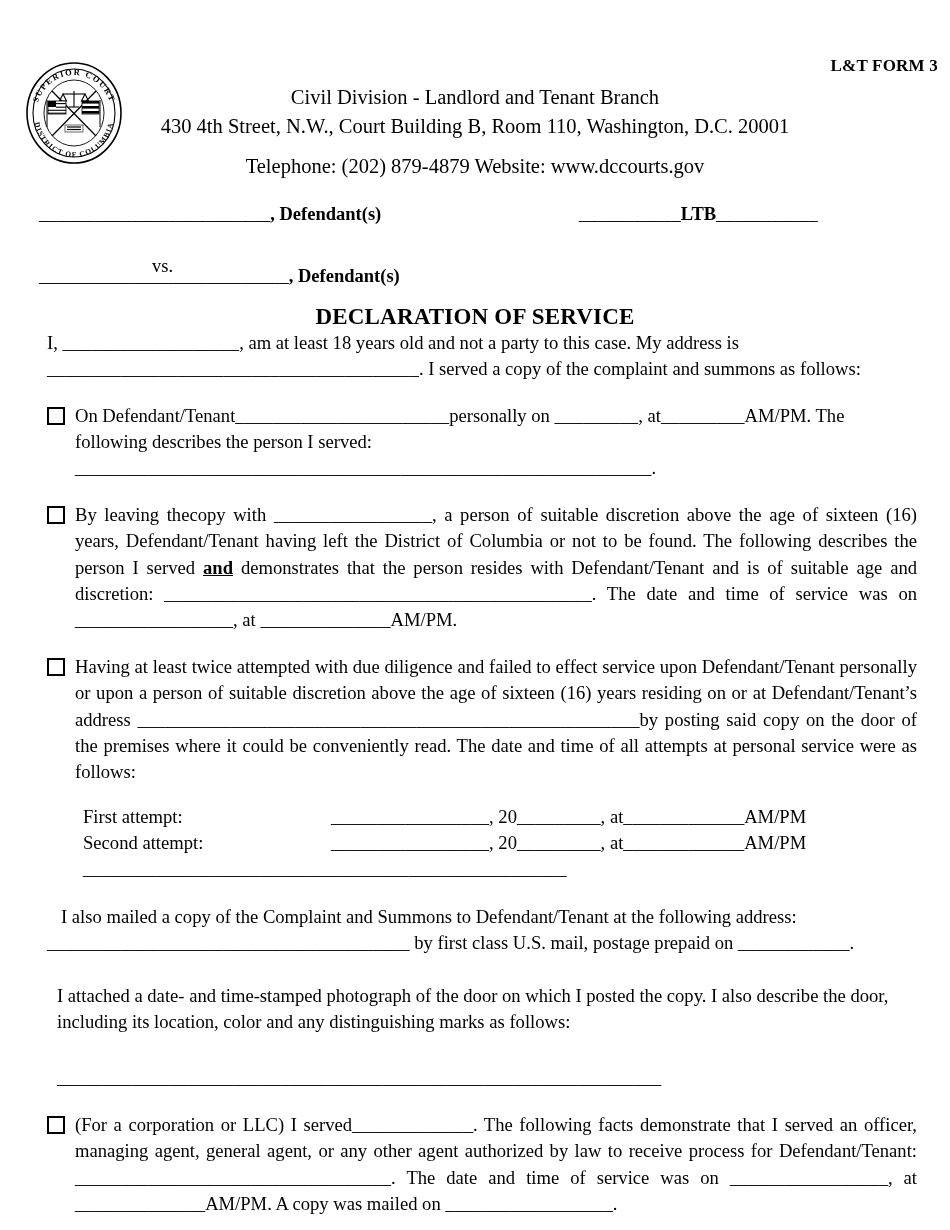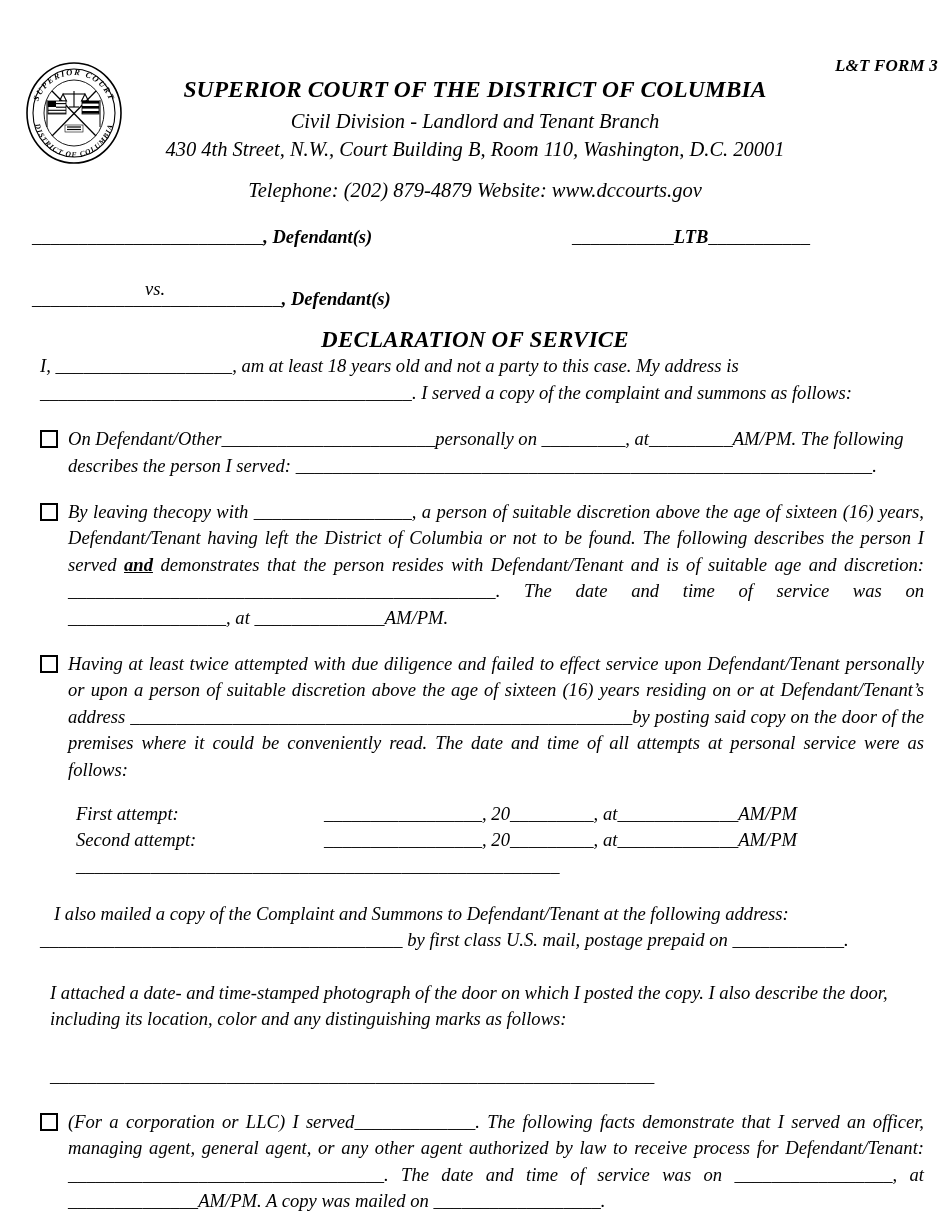"L&T FORM 3" .page { font-style: italic -> none; padding: 4px -> 11px }
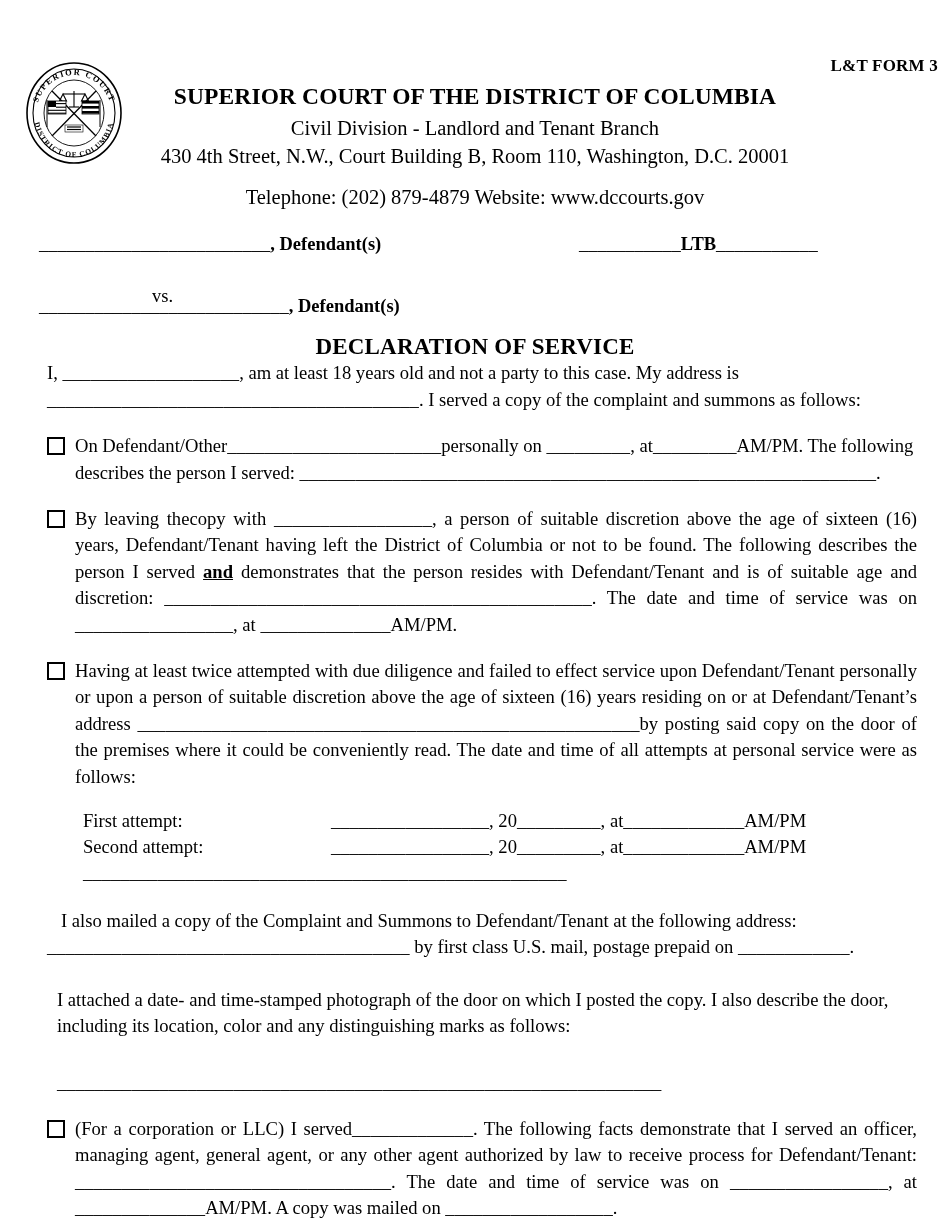"SUPERIOR COURT OF THE DISTRICT" div.court-title { html: <div>SUPERIOR COURT OF THE DISTRICT OF COLUMBIA</div> -> none }
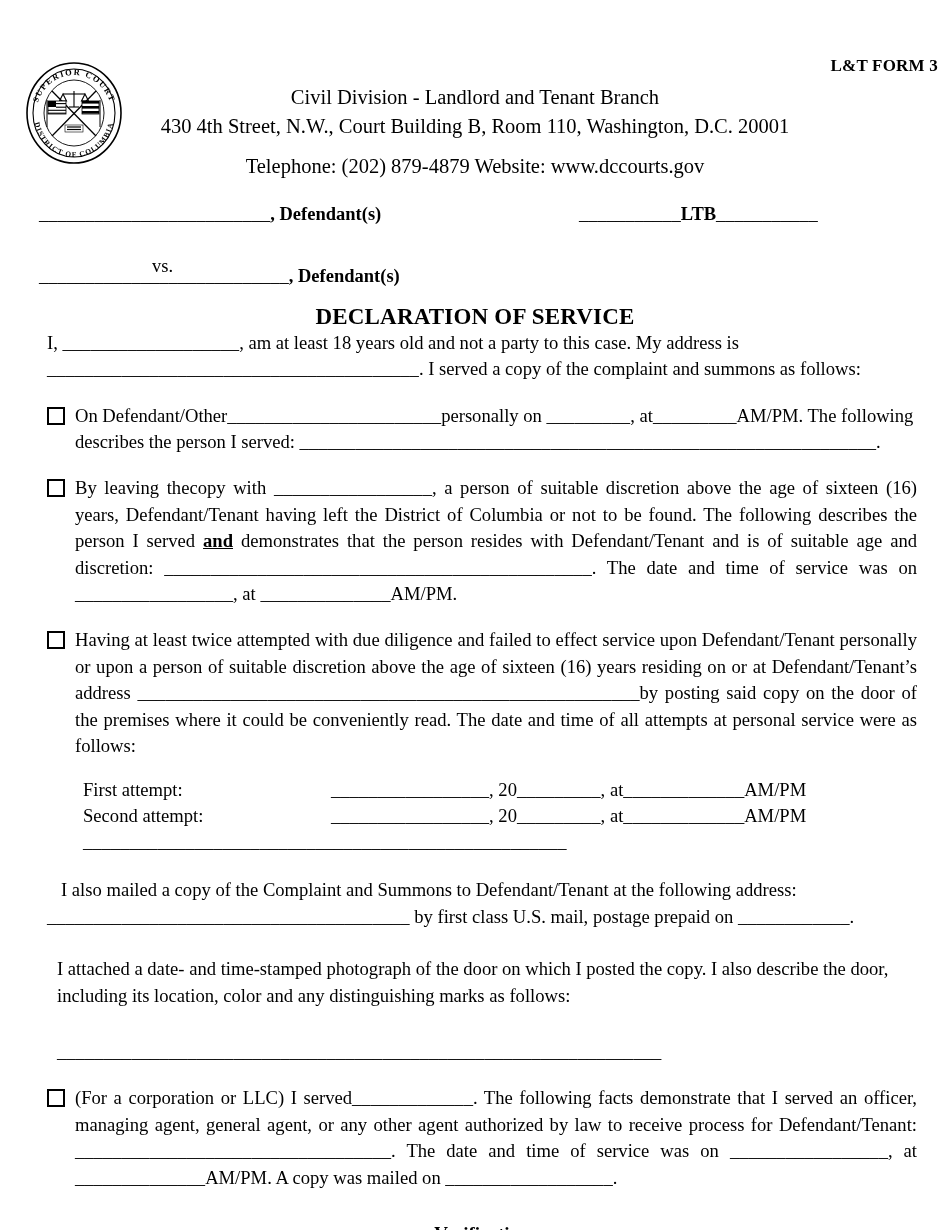"On Defendant/Other" span { text: Defendant/Other -> Defendant/Tenant }
